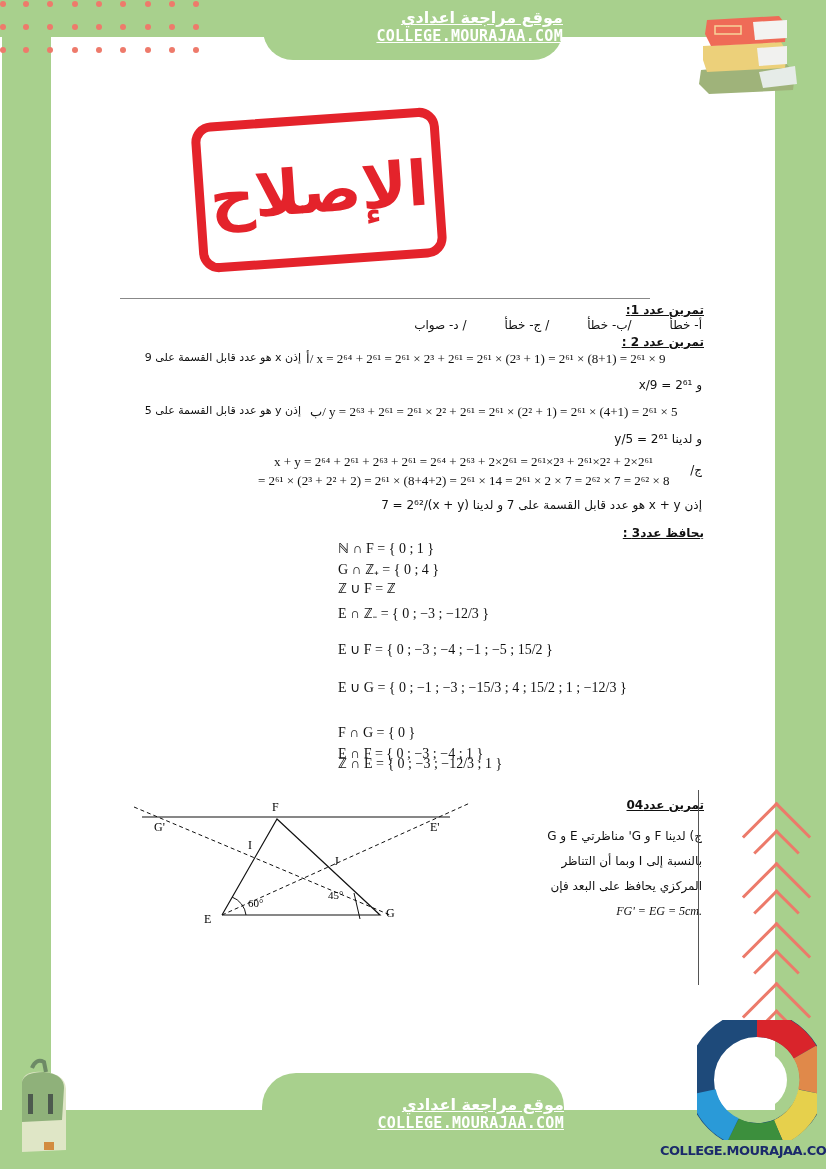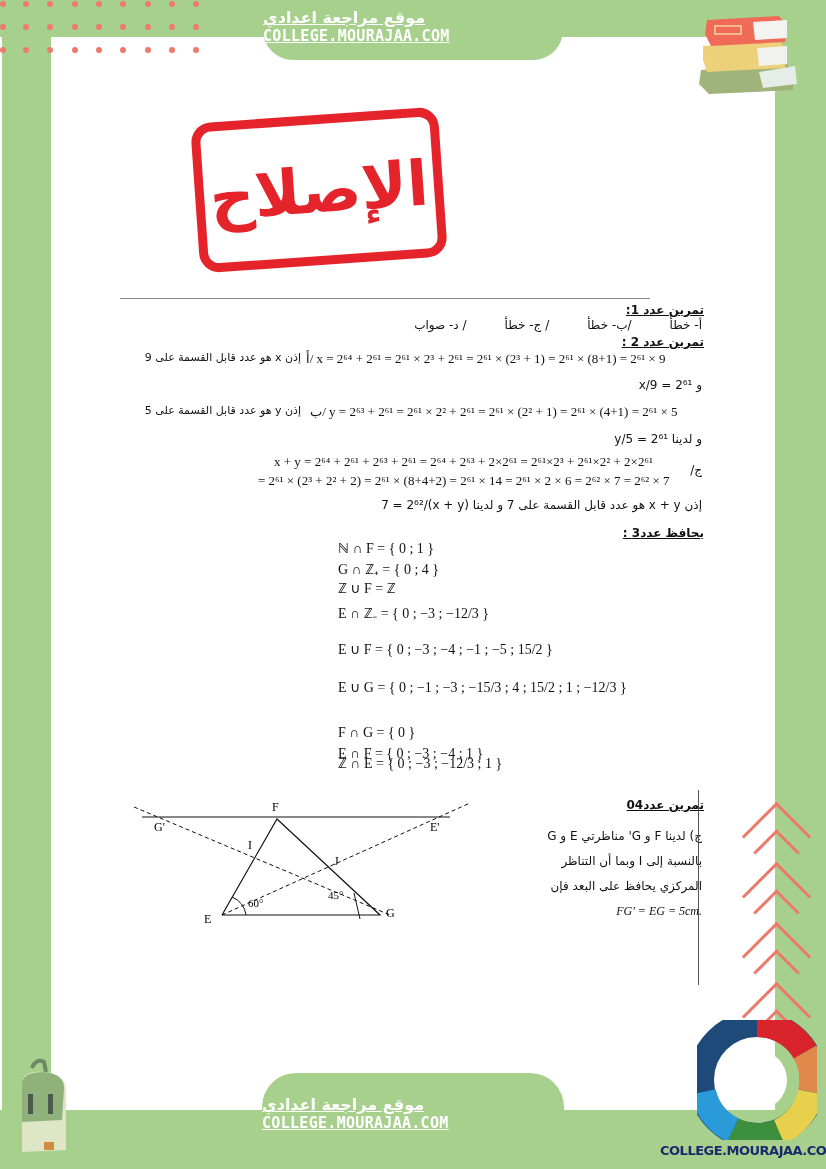"موقع مراجعة اعدادي" .tab { text-align: left -> right }
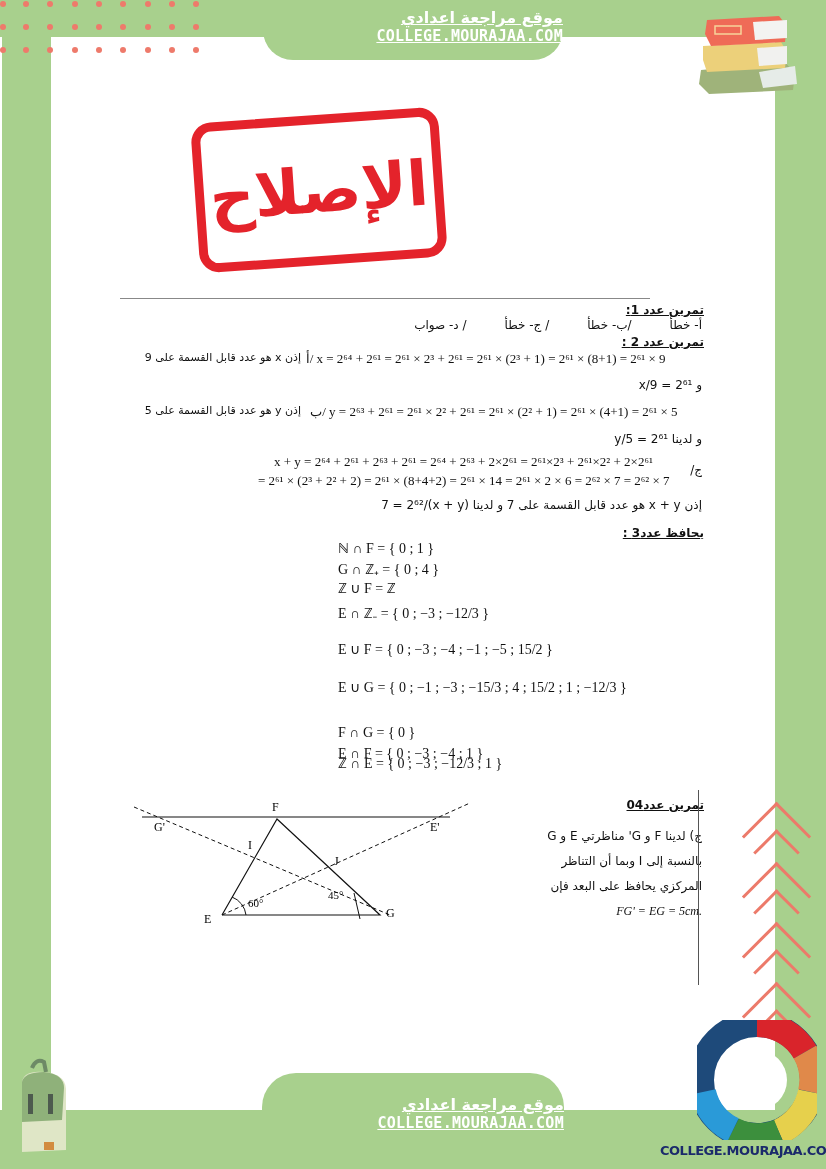"= 2⁶¹ × (2³ +" div.line { text: 6 = 2⁶² × 7 = 2⁶² × 7 -> 7 = 2⁶² × 7 = 2⁶² × 8 }
